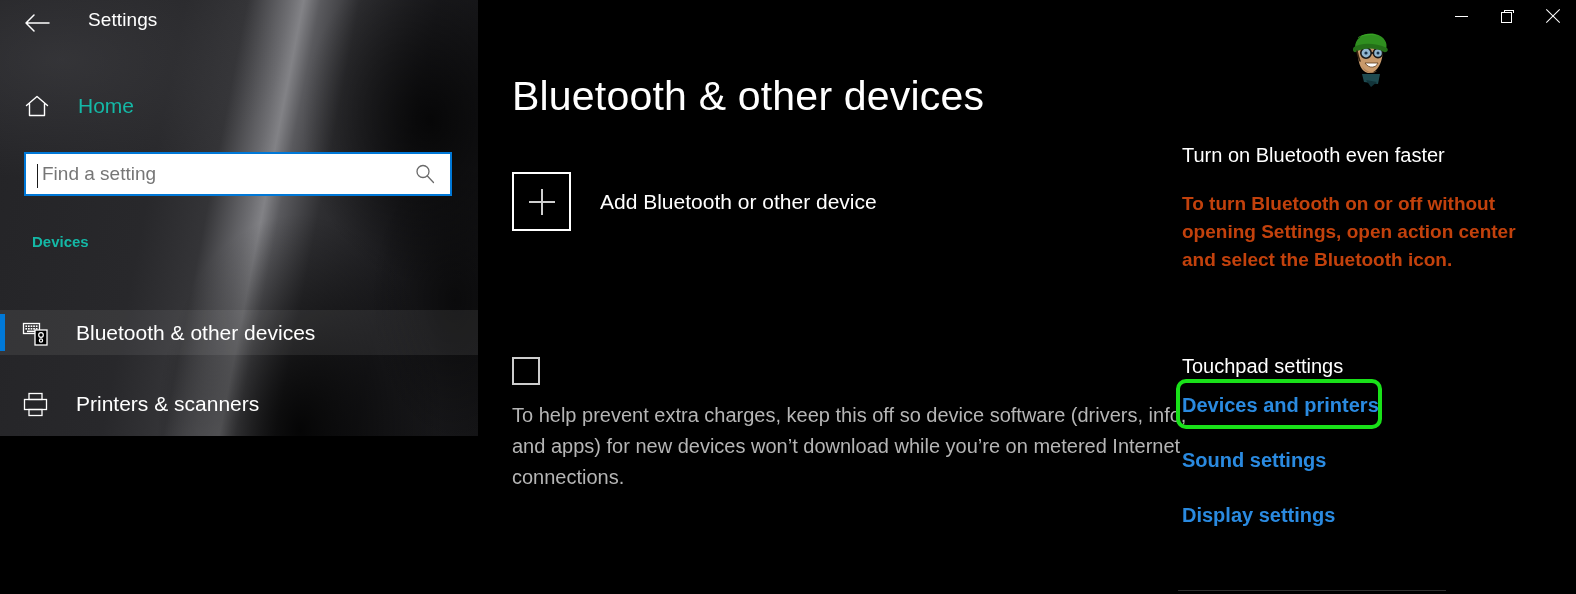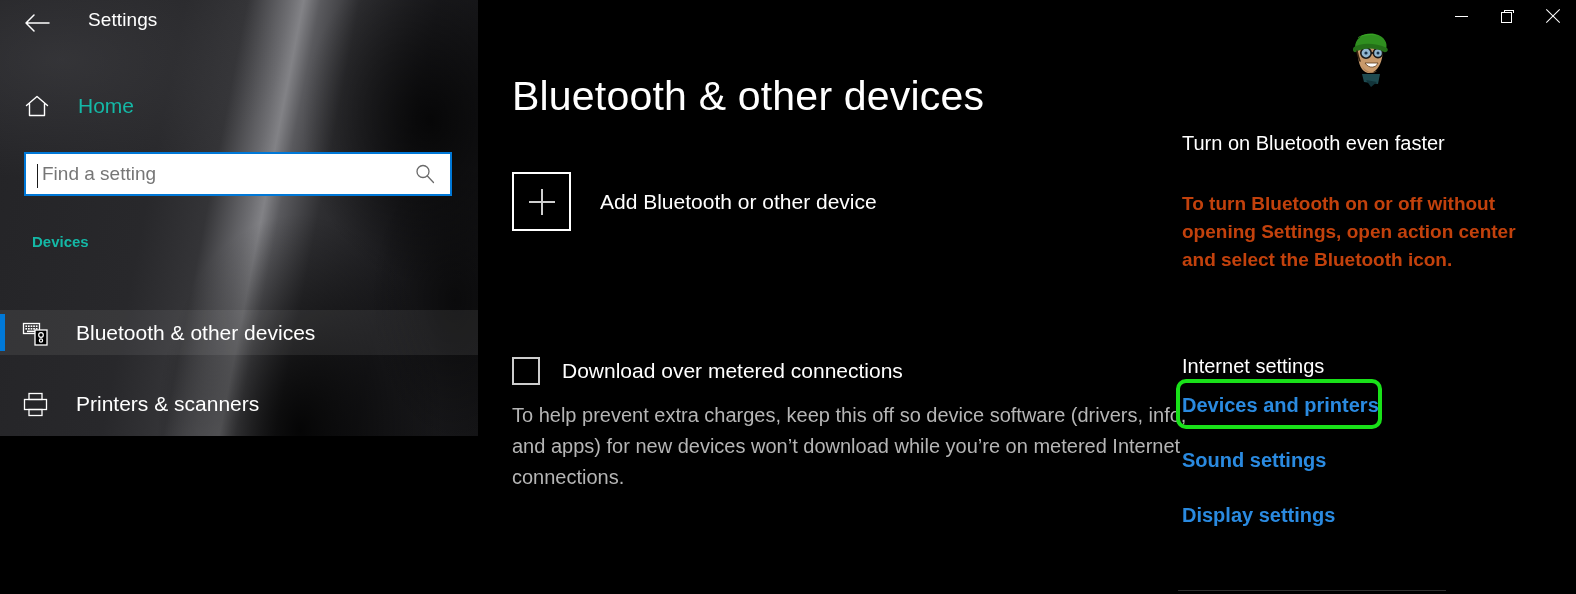"Turn on Bluetooth even faster" .rp-heading { top: 132px -> 144px }
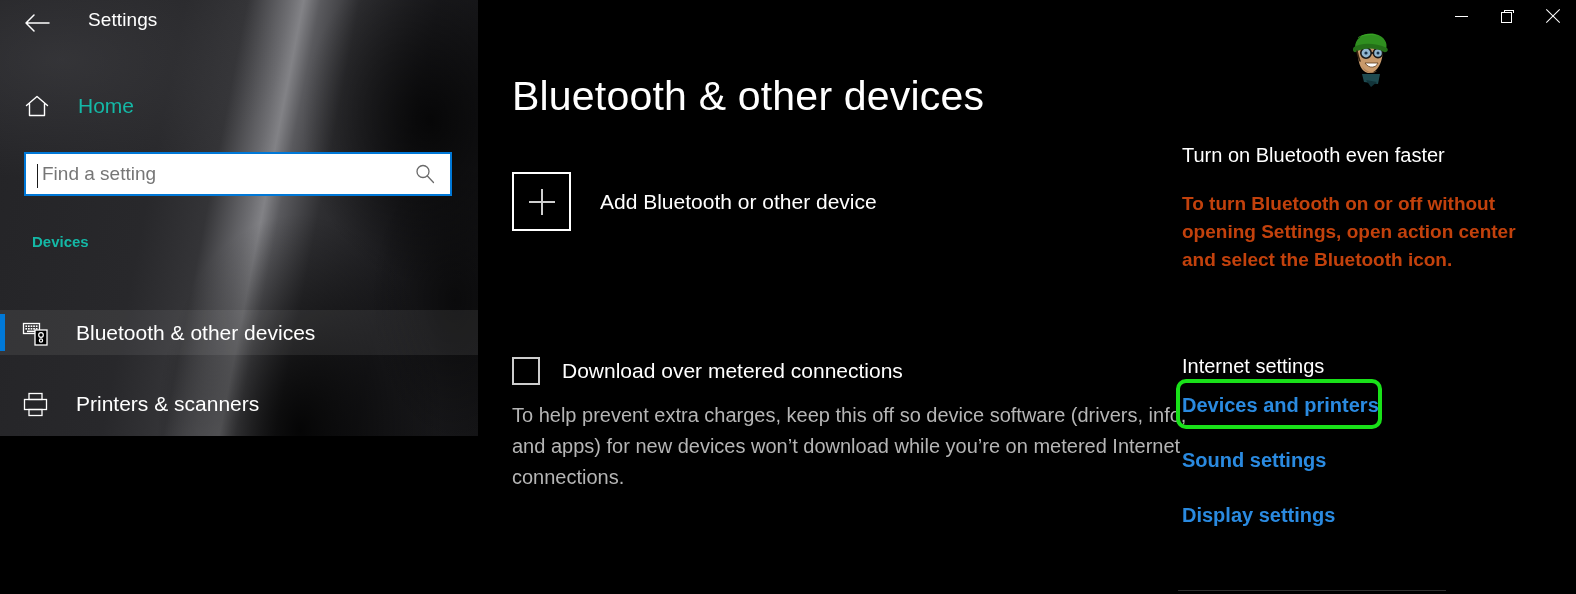"Download over metered connections" div.metered-label { html: <div>Download over metered connections</div> -> none }
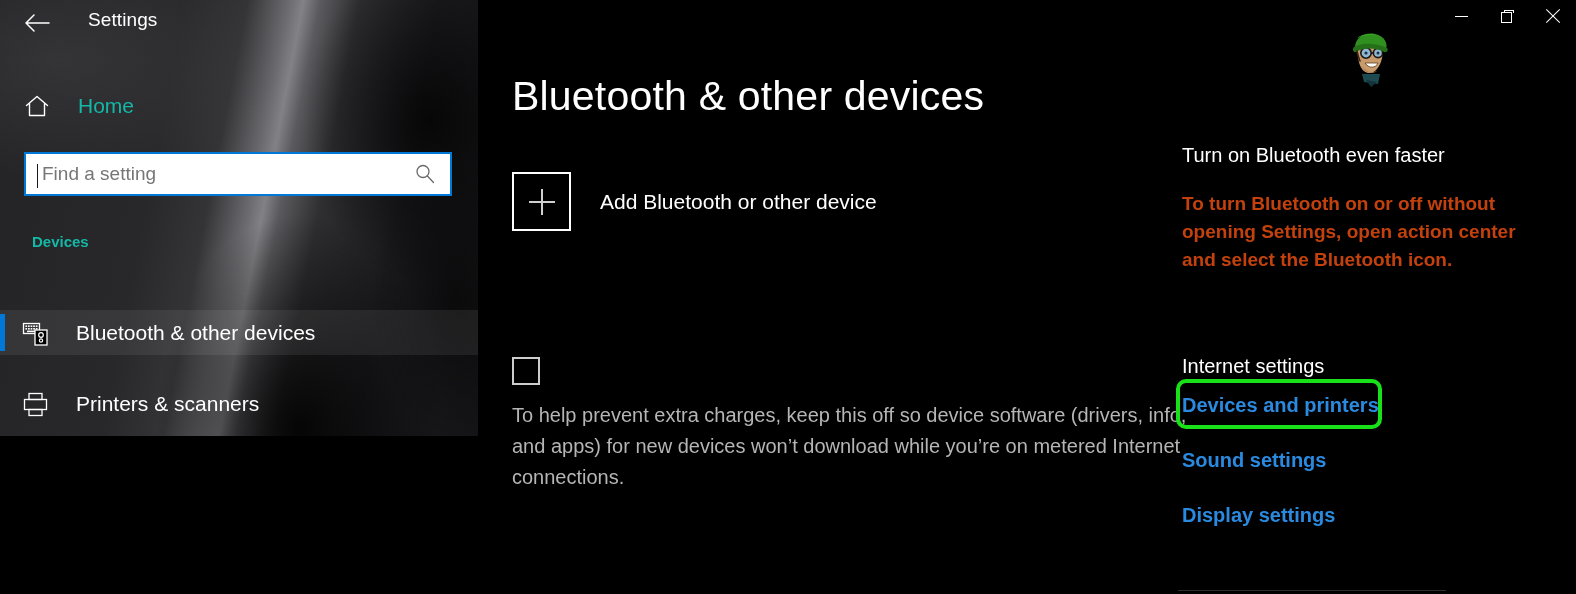"Internet settings" div.rp-related-heading { text: Internet -> Touchpad }
